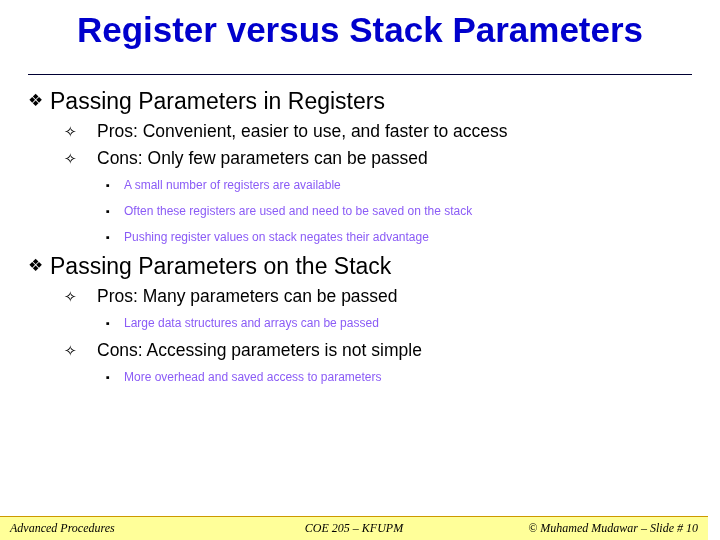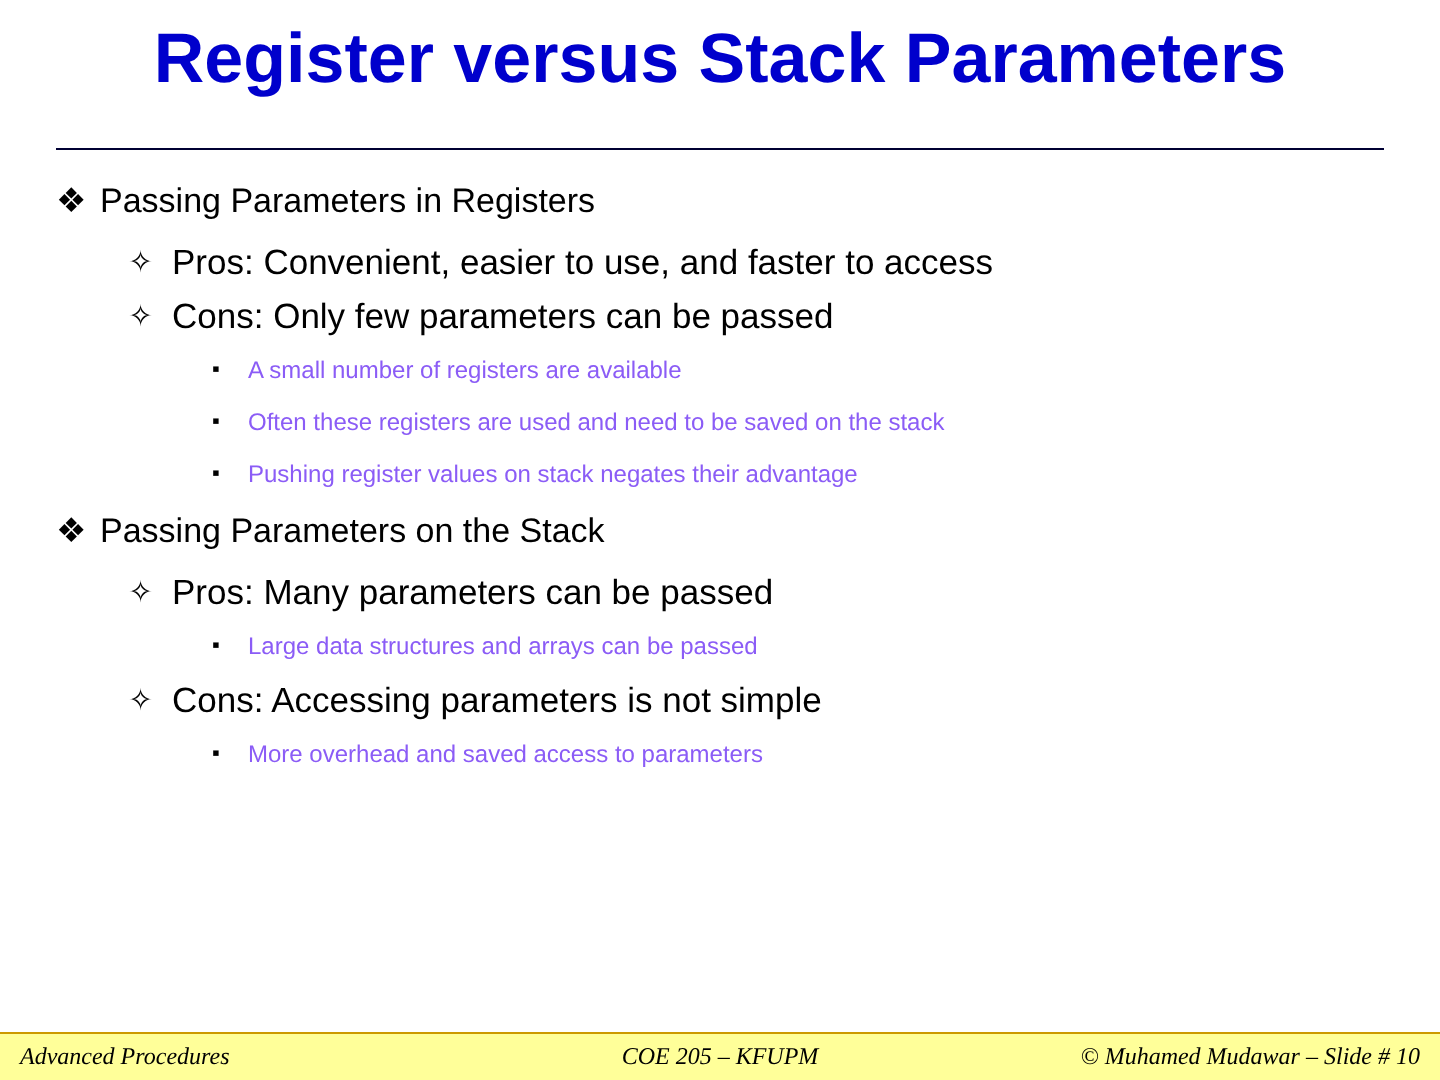"Passing Parameters in Registers" .lvl1 .txt { font-size: 17px -> 23px }
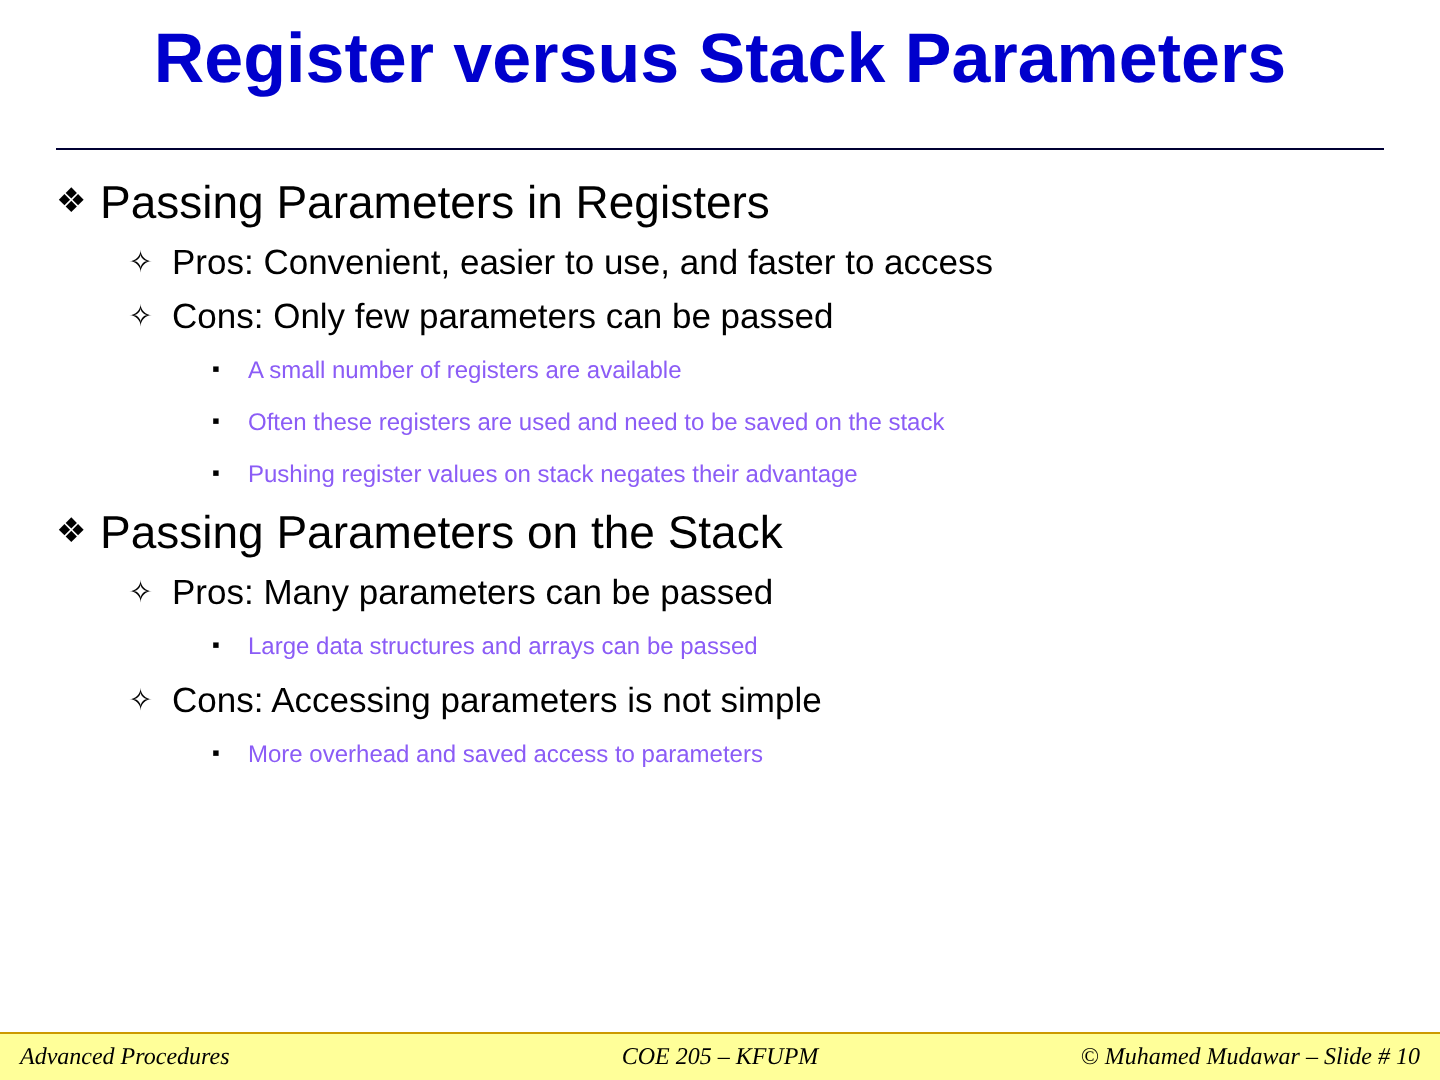"Pros: Convenient, easier to use," .lvl2 .txt { margin-left: none -> 11px }
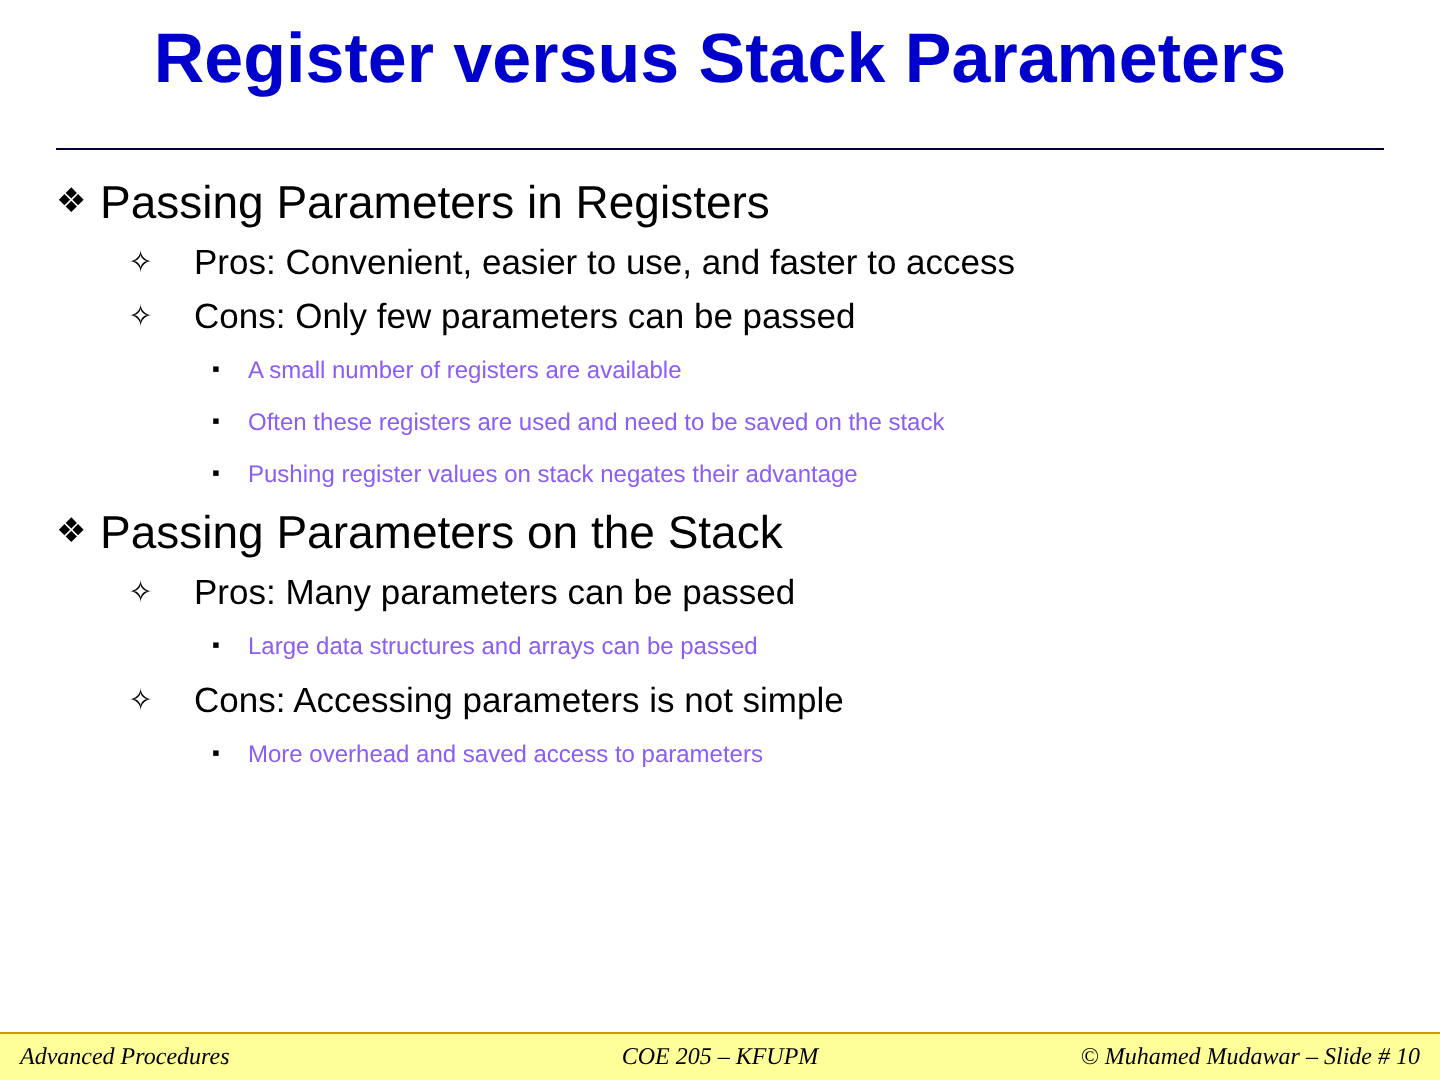"Advanced Procedures" .footer { right: 0 -> 12px }
